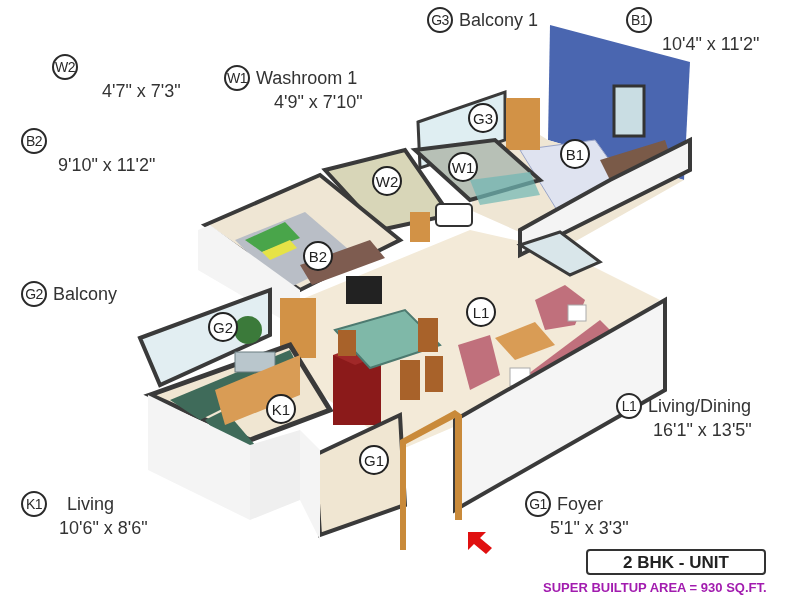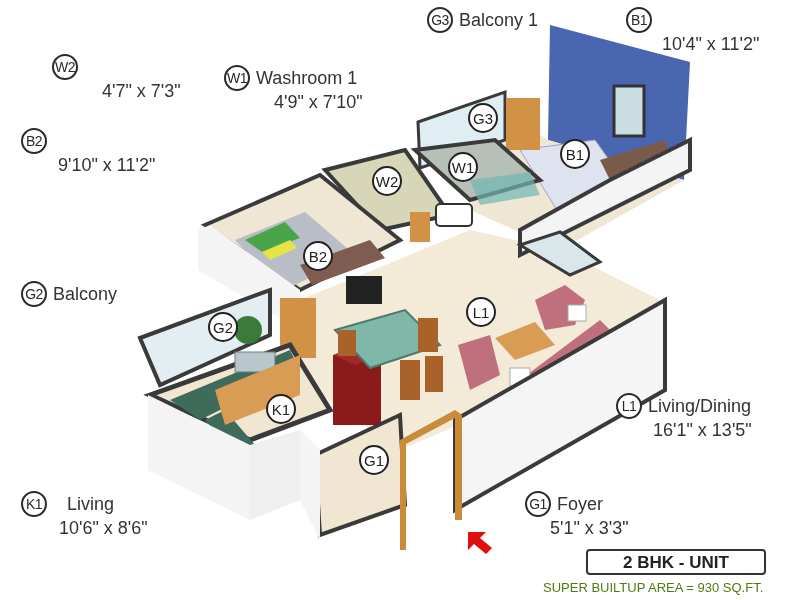"SUPER BUILTUP AREA = 930" .area-text { color: #4d7c0f -> #a21caf; font-weight: normal -> bold }
